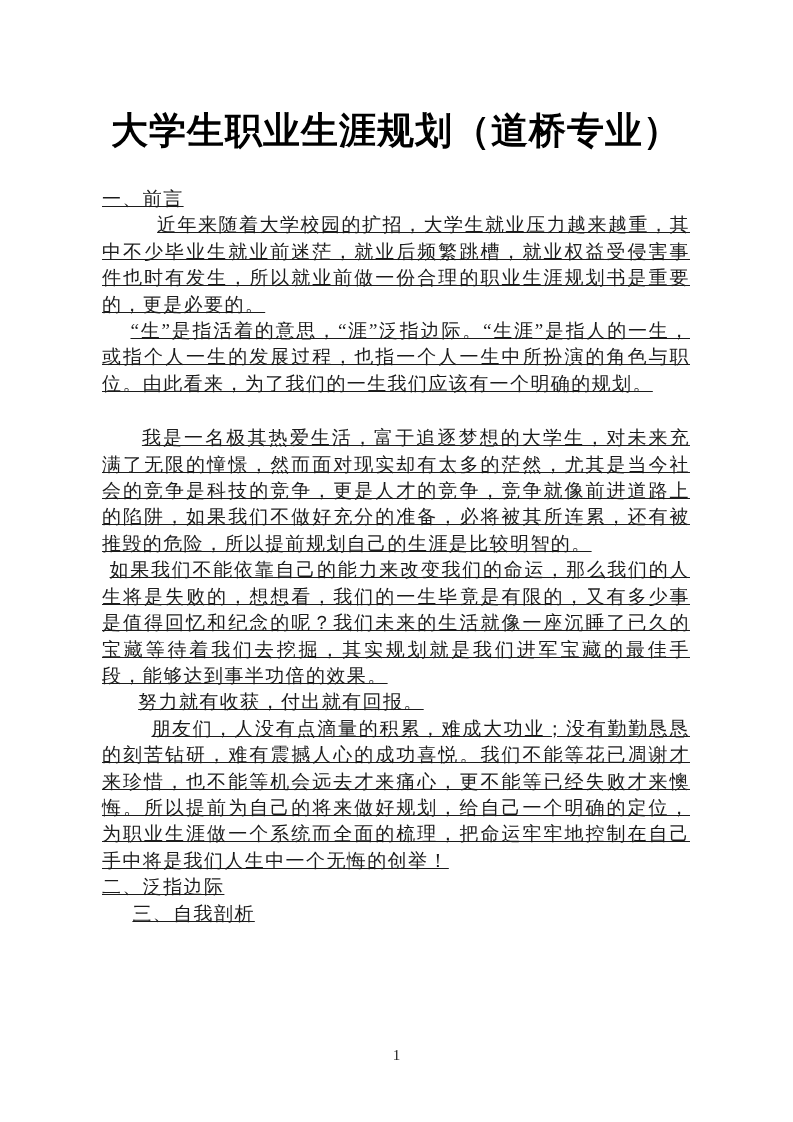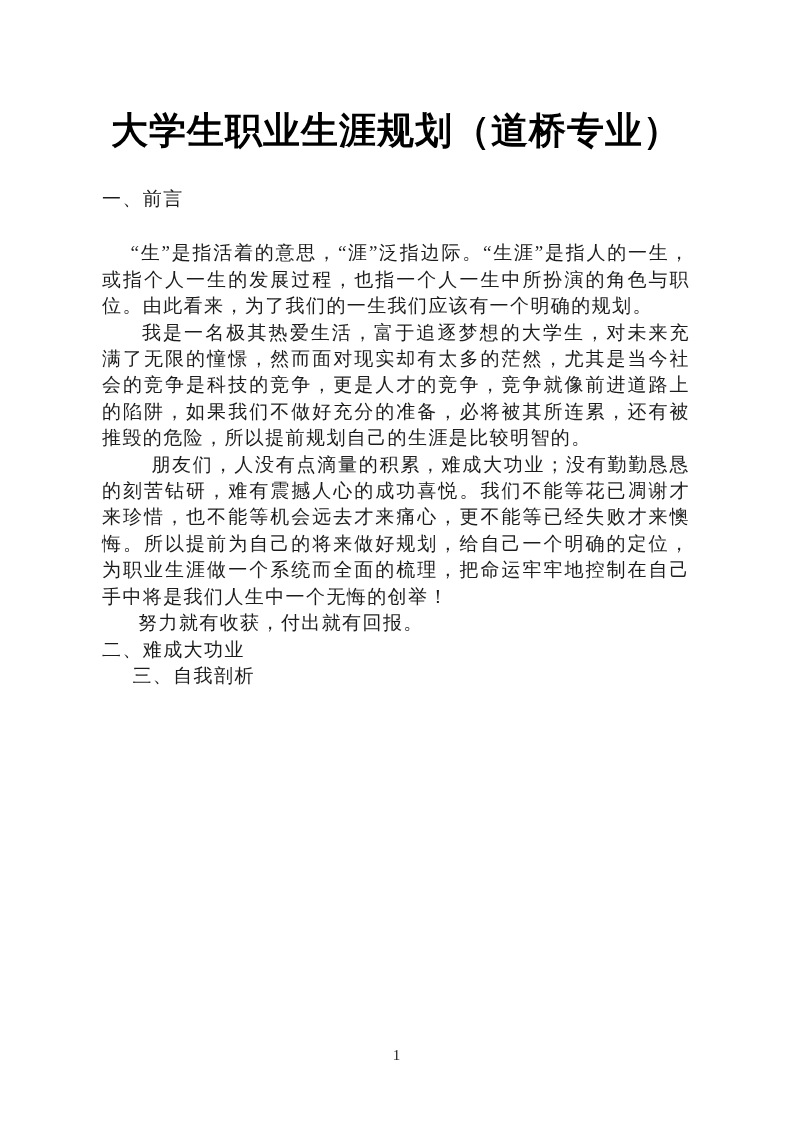"一、前言" .para { text-decoration: none -> underline }
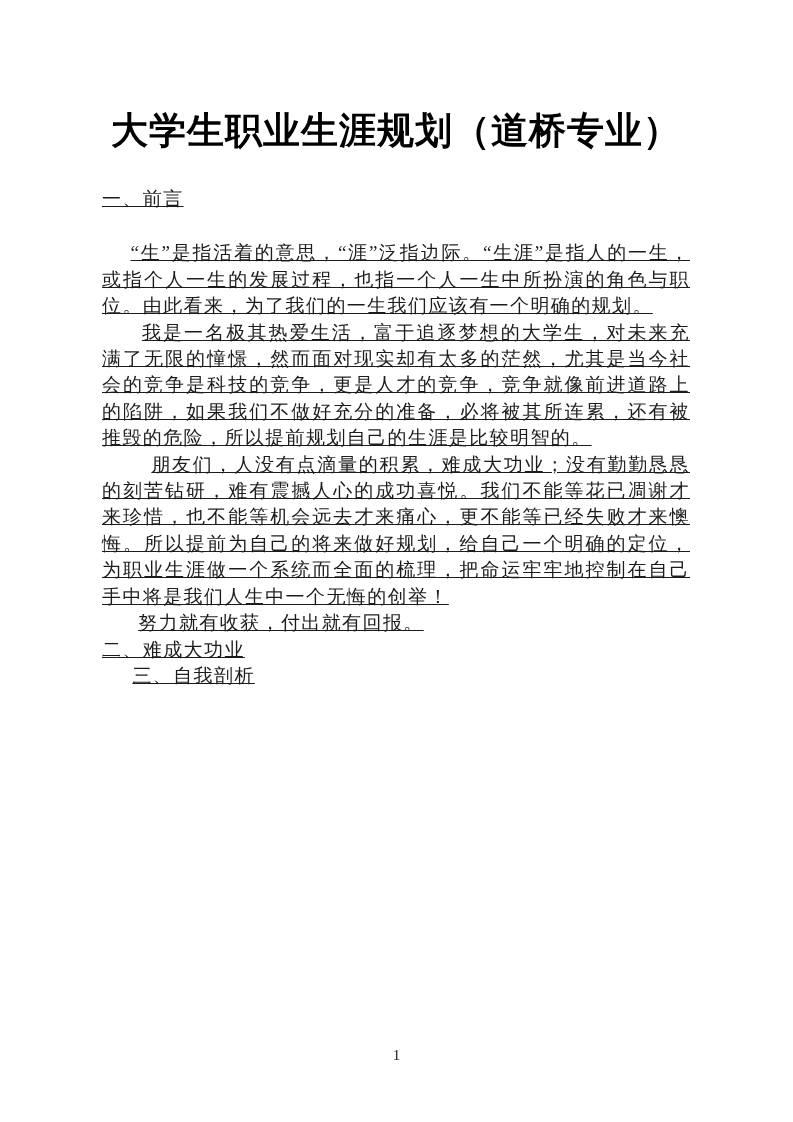"近年来随着大学校园的扩招，大学生就业压力越来越重，其中不少毕业生就业前迷茫，就业" p.para { html: none -> <p><span>近年来随着大学校园的扩招，大学生就业压力越来越重，其中不少毕业生就业前迷茫，就业后频繁跳槽，就业权益受侵害事件也时有发生，所以就业前做一份合理的职业生涯规划书是重要的，更是必要的。</span></p> }
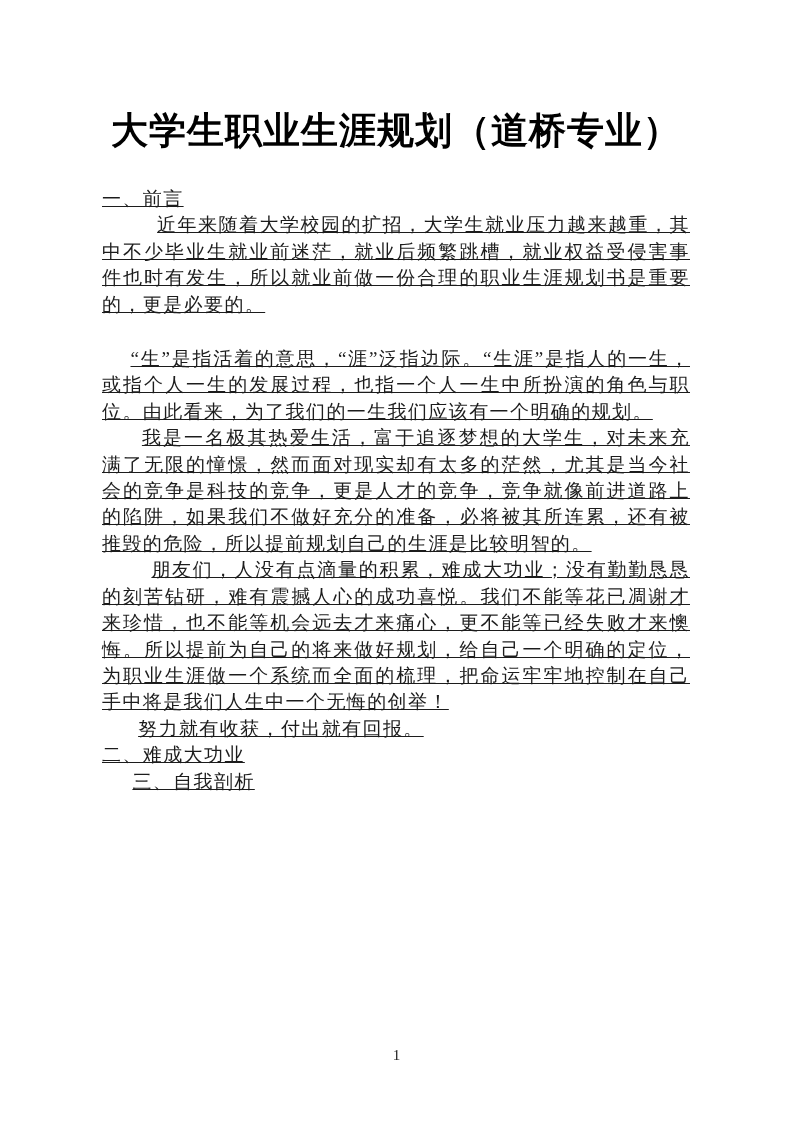"“生”是指活着的意思，“涯”泛指边际。“生涯”是指人的一生，或指个人一生的发展过" p.para { margin-top: 28px -> none }
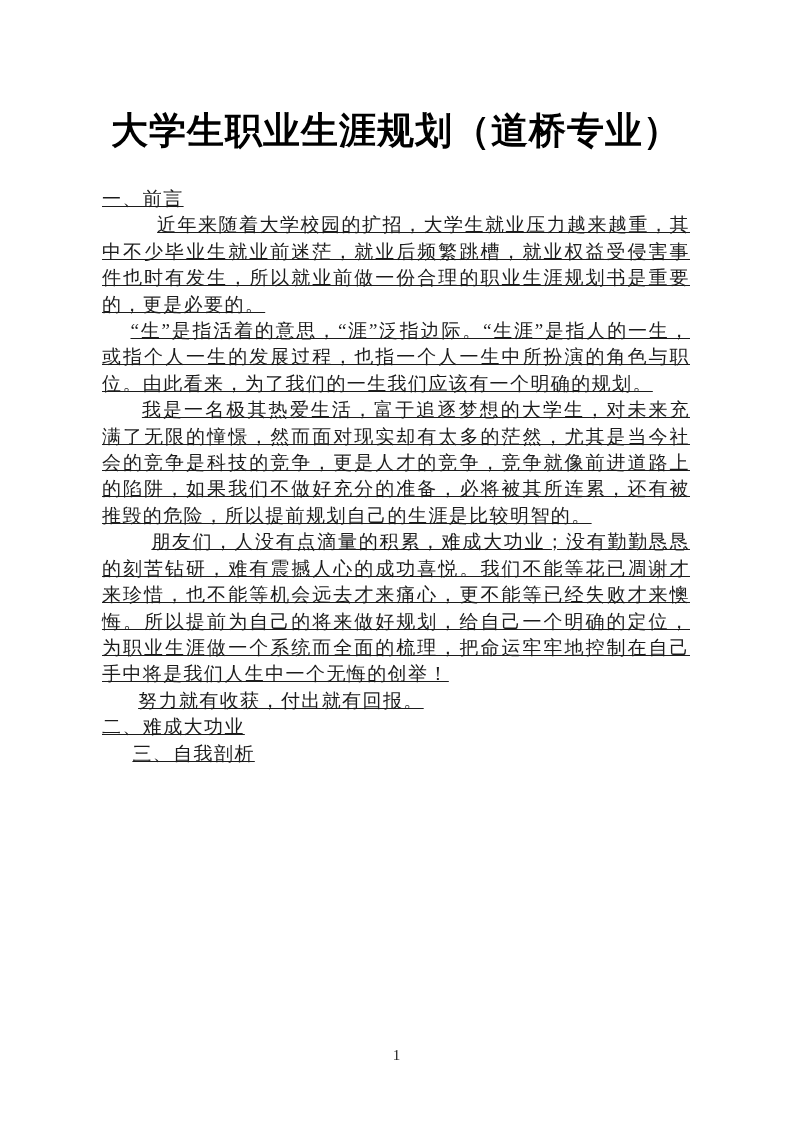"我是一名极其热爱生活，富于追逐梦想的大学生，对未来充满了无限的憧憬，然而面对现实" p.para { margin-top: none -> 28px }
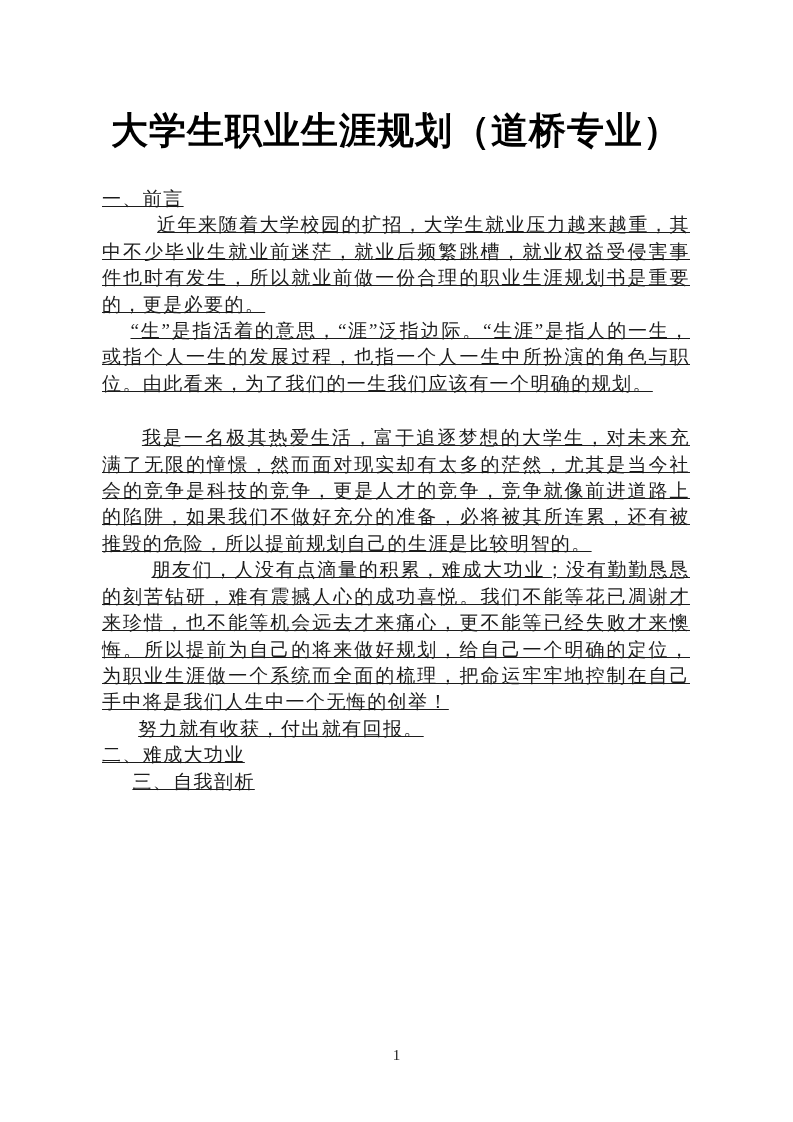"如果我们不能依靠自己的能力来改变我们的命运，那么我们的人生将是失败的，想想看，我" p.para { html: none -> <p><span>如果我们不能依靠自己的能力来改变我们的命运，那么我们的人生将是失败的，想想看，我们的一生毕竟是有限的，又有多少事是值得回忆和纪念的呢？我们未来的生活就像一座沉睡了已久的宝藏等待着我们去挖掘，其实规划就是我们进军宝藏的最佳手段，能够达到事半功倍的效果。</span></p> }
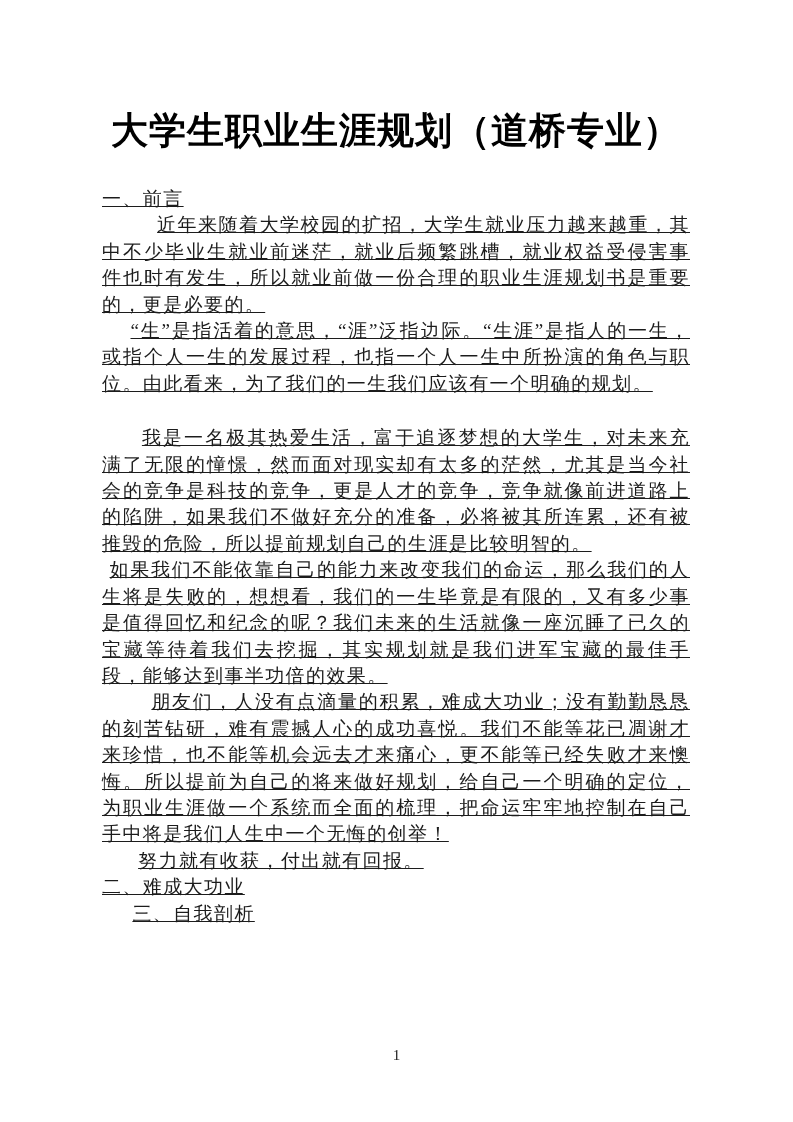"朋友们，人没有点滴量的积累，难成大功业；没有勤勤恳恳的刻苦钻研，难有震撼人心的成" p.para { order: before "努力就有收获，付出就有回报。" -> after "努力就有收获，付出就有回报。" }
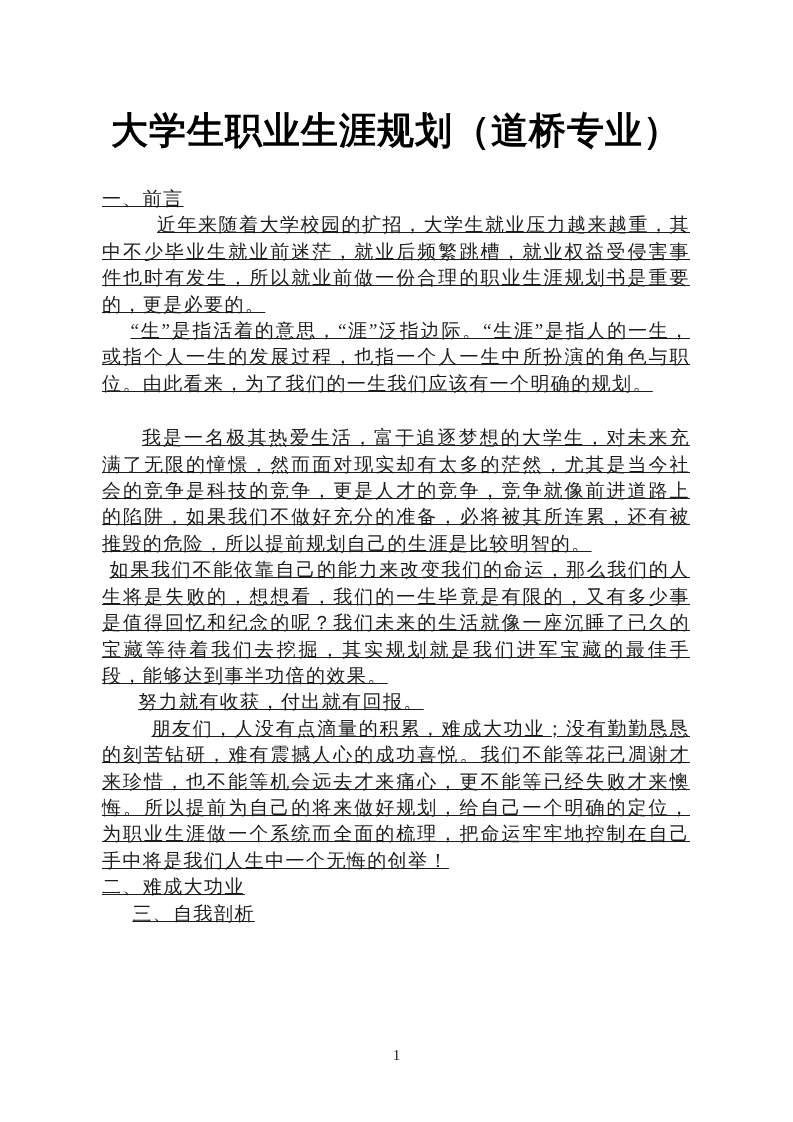"二、难成大功业" span { text: 难成大功业 -> 泛指边际 }
